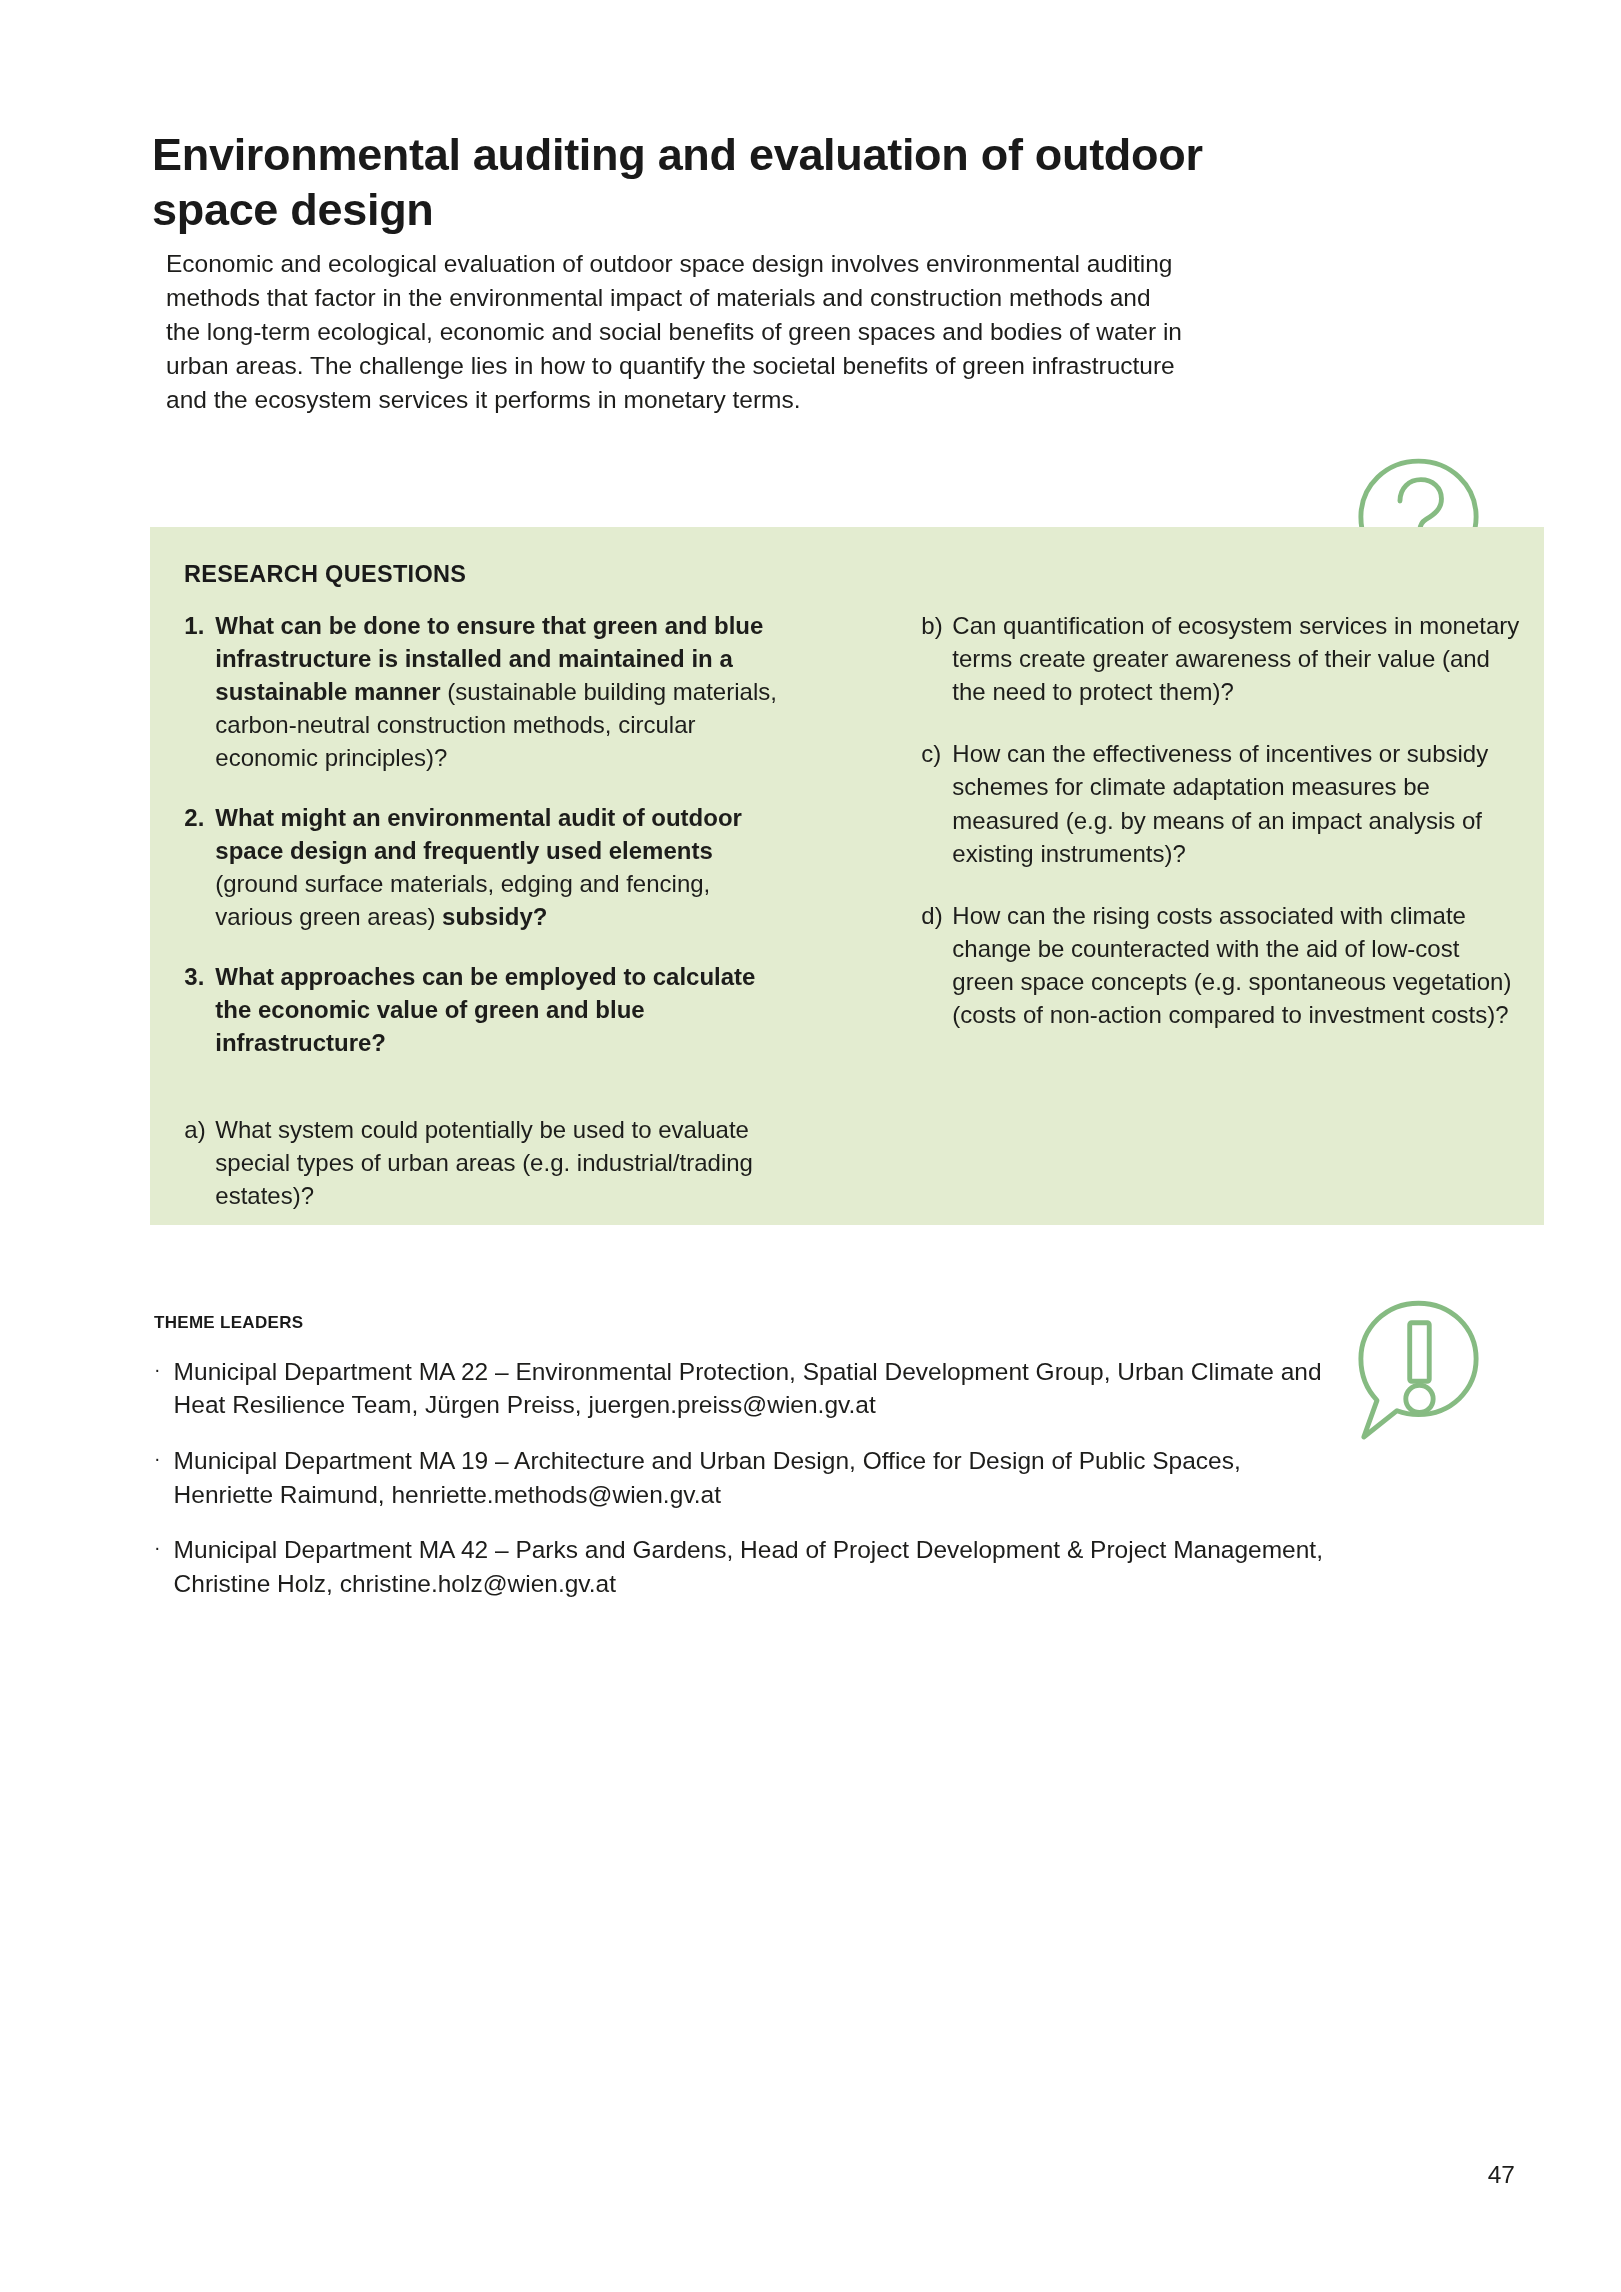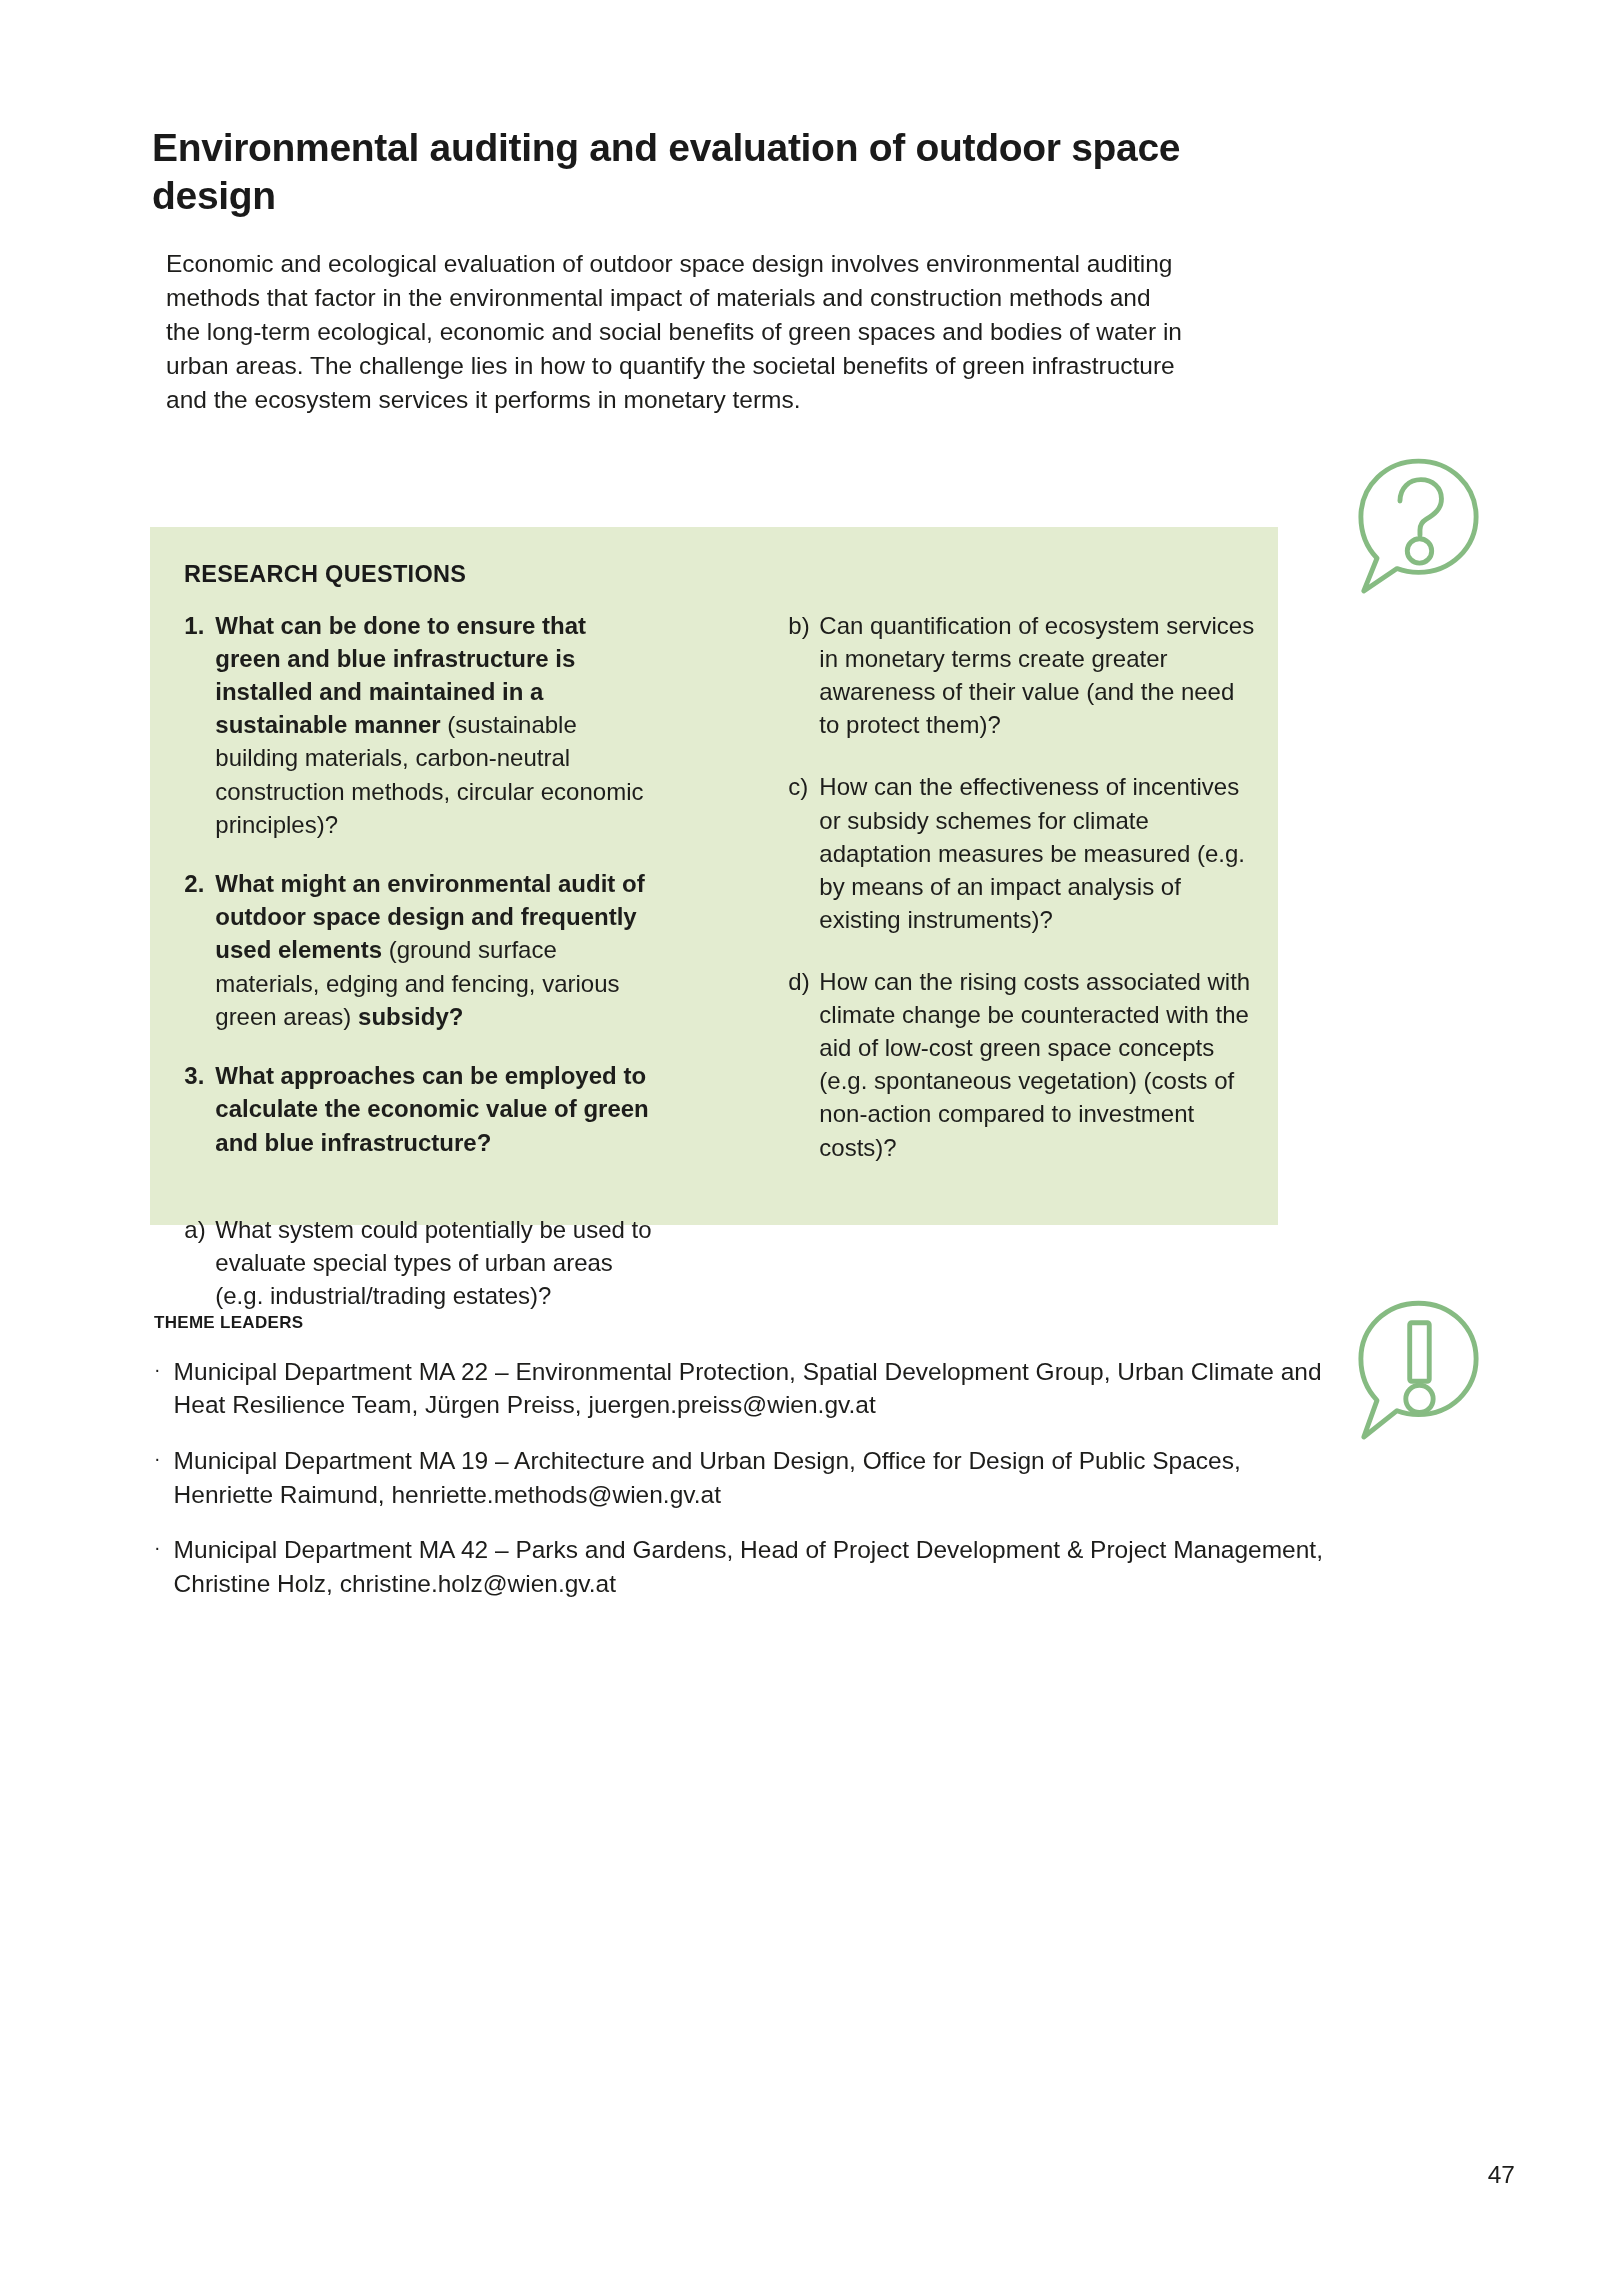"Environmental auditing and evaluation of" .title { font-size: 39px -> 45px }
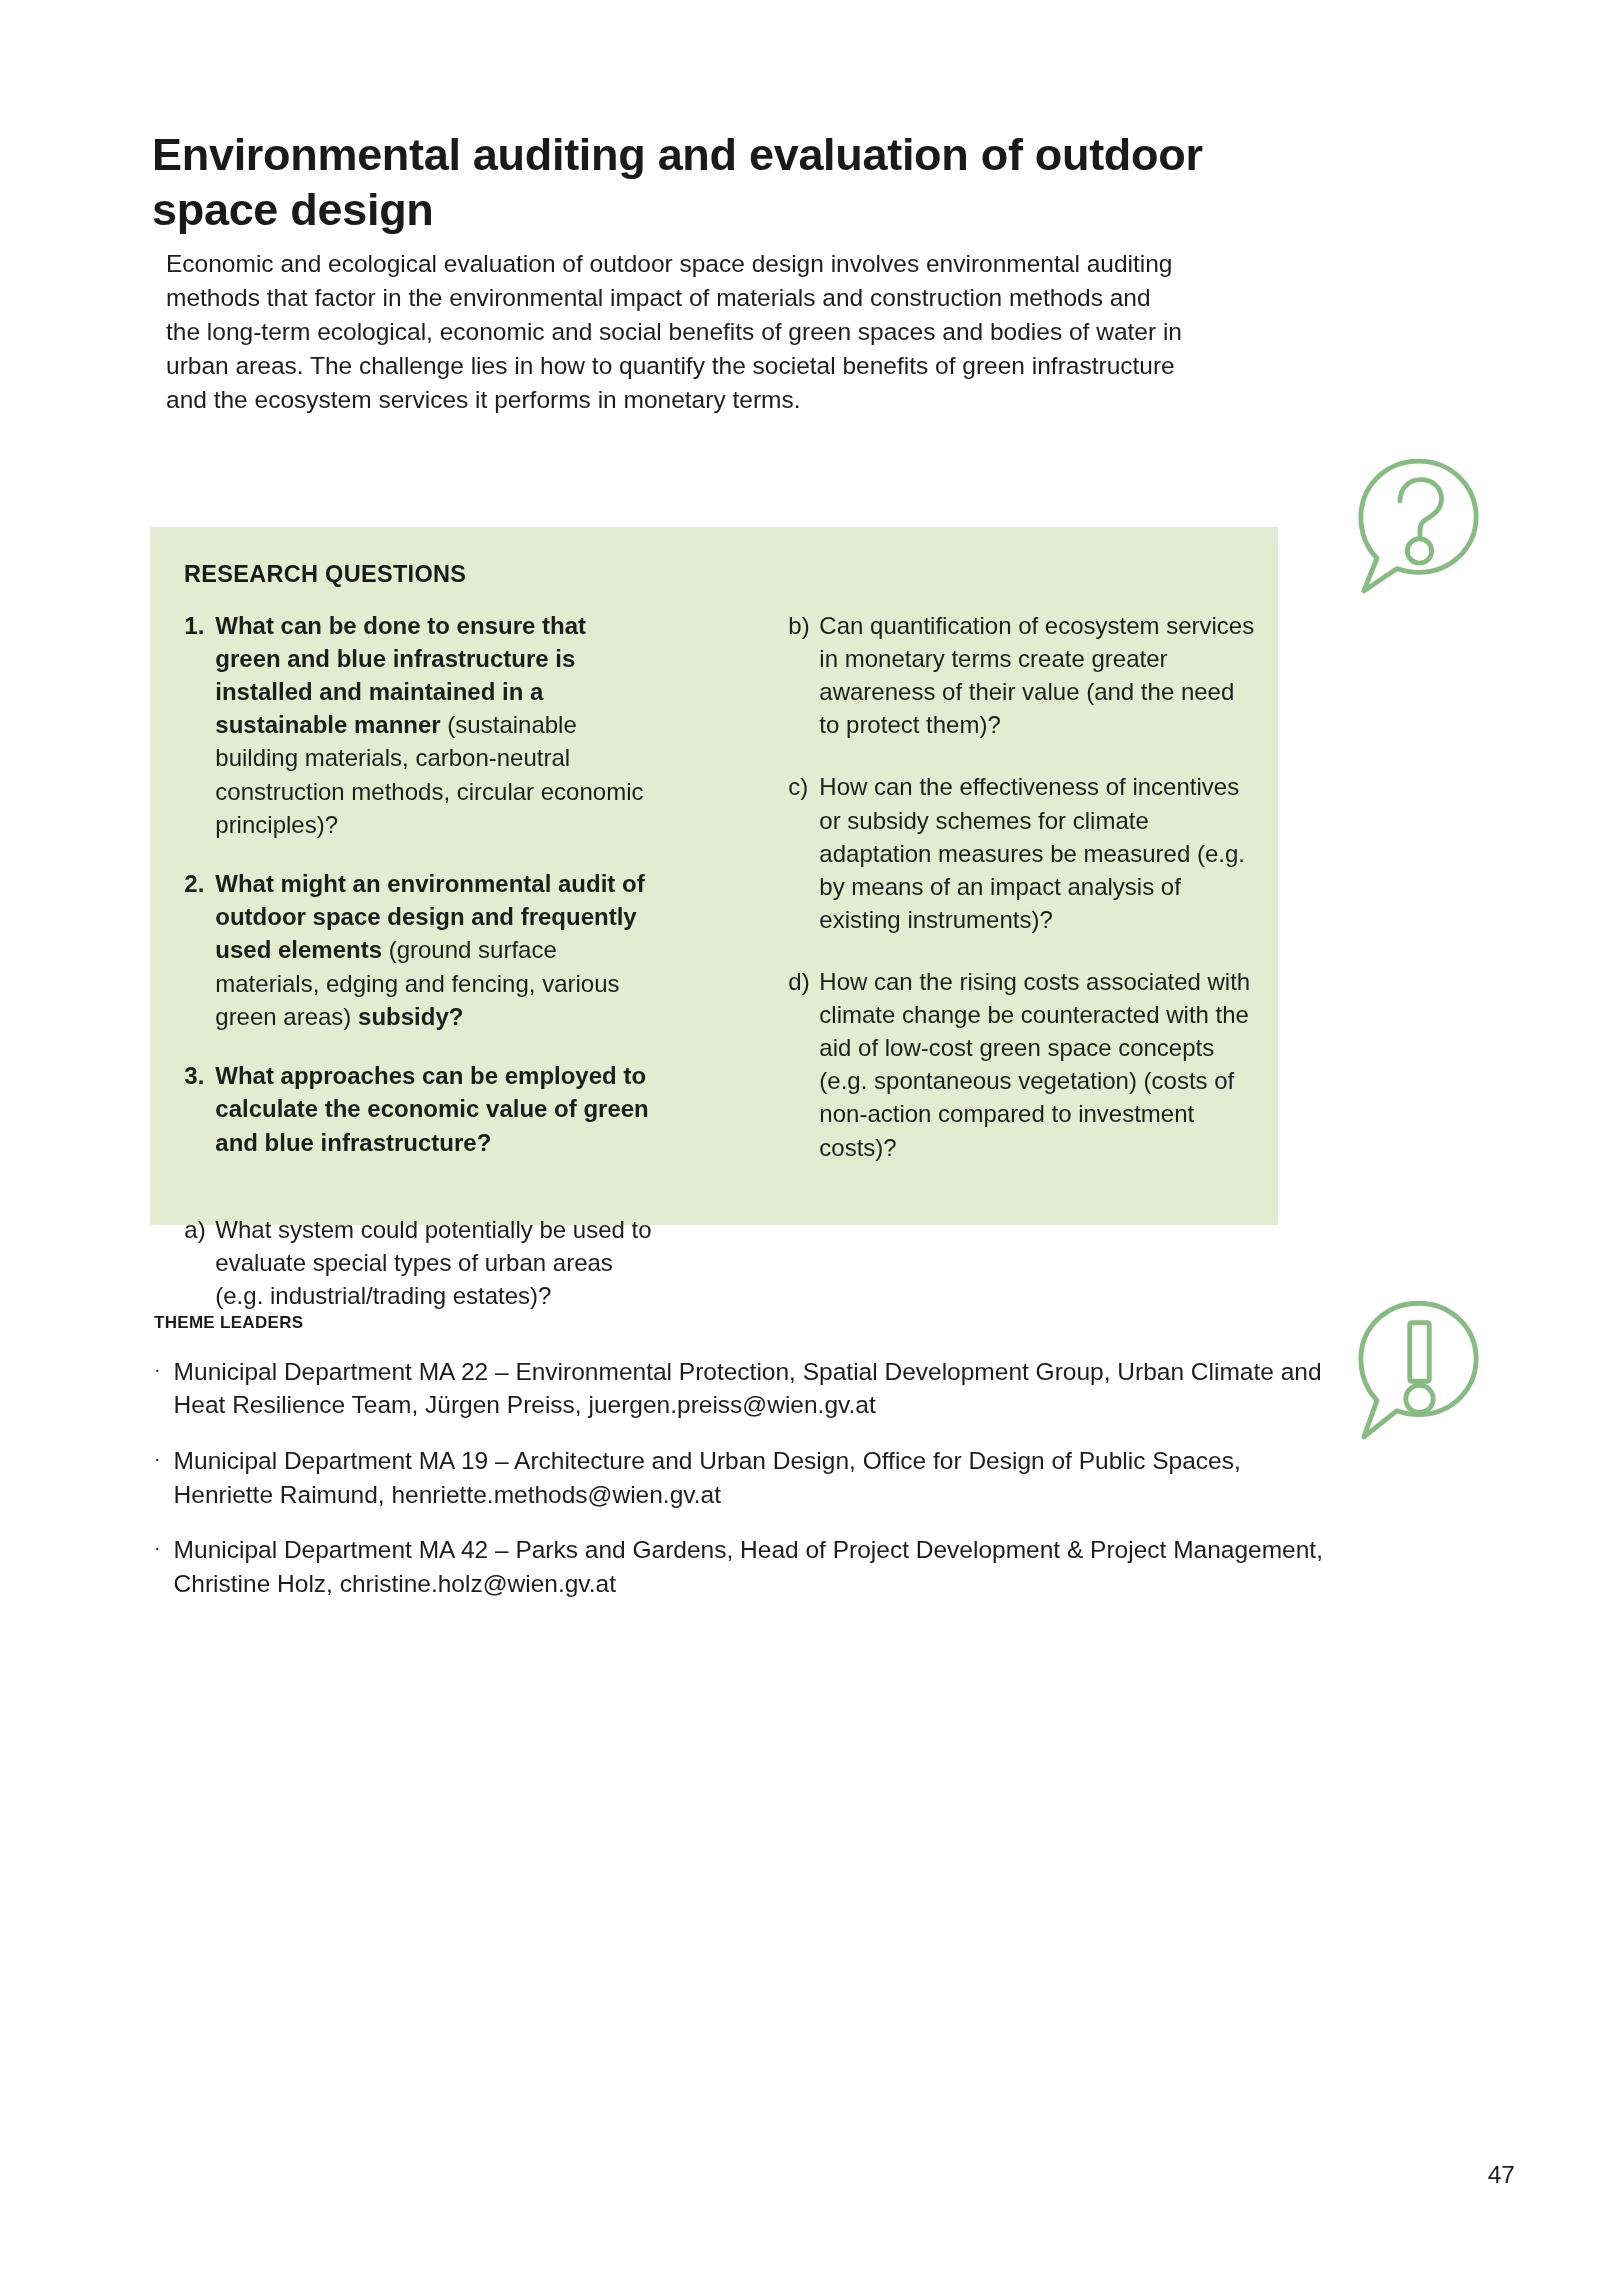"RESEARCH QUESTIONS" .green-box { width: 1128px -> 1394px }
